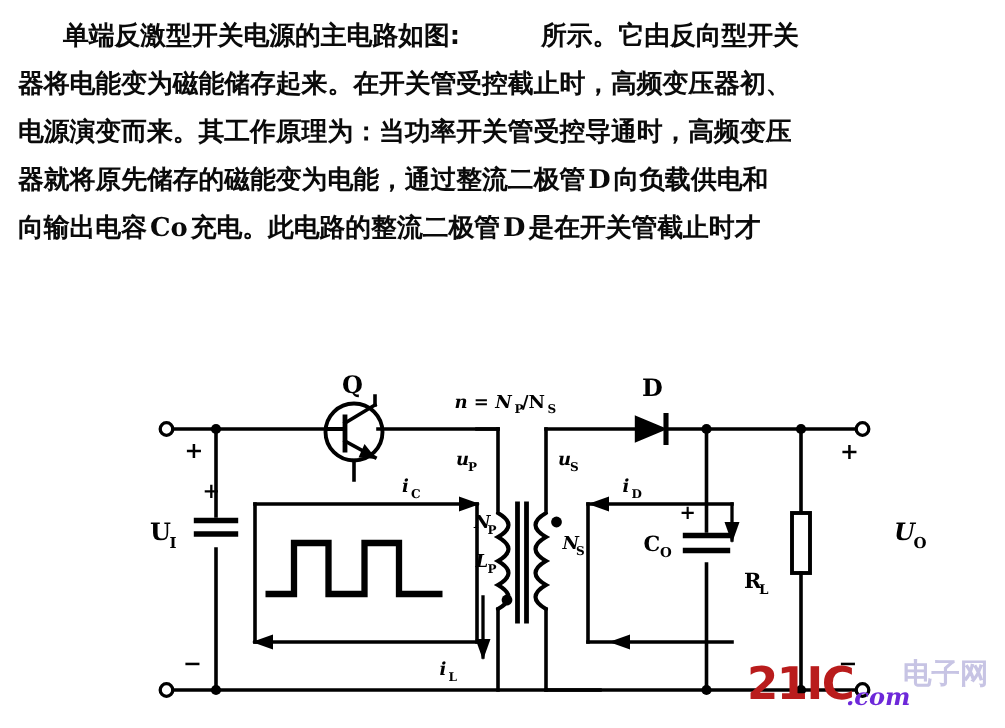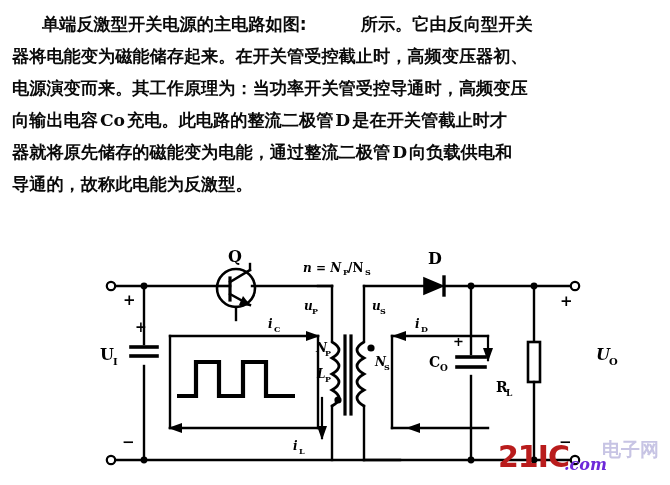"向输出电容Co充电。此电路的整流二极管D是在开关管截止时才" p { order: before "器就将原先储存的磁能变为电能，通过整流二极管D向负载供电和" -> after "器就将原先储存的磁能变为电能，通过整流二极管D向负载供电和" }
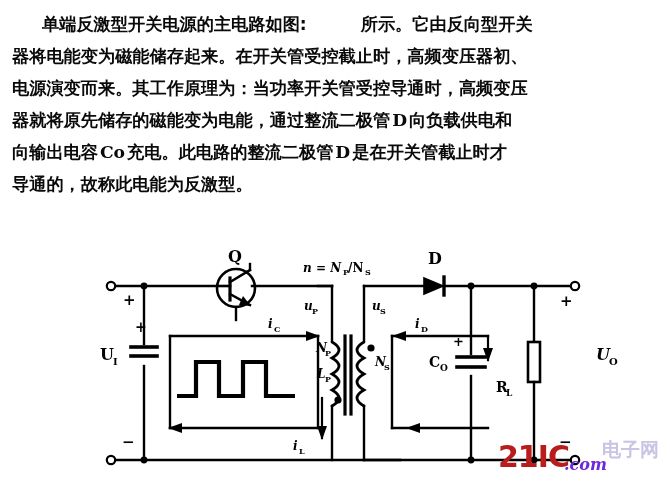"导通的，故称此电能为反激型。" p { html: <p> <span>导通的，故称此电能为反激型。</span> </p> -> none }
